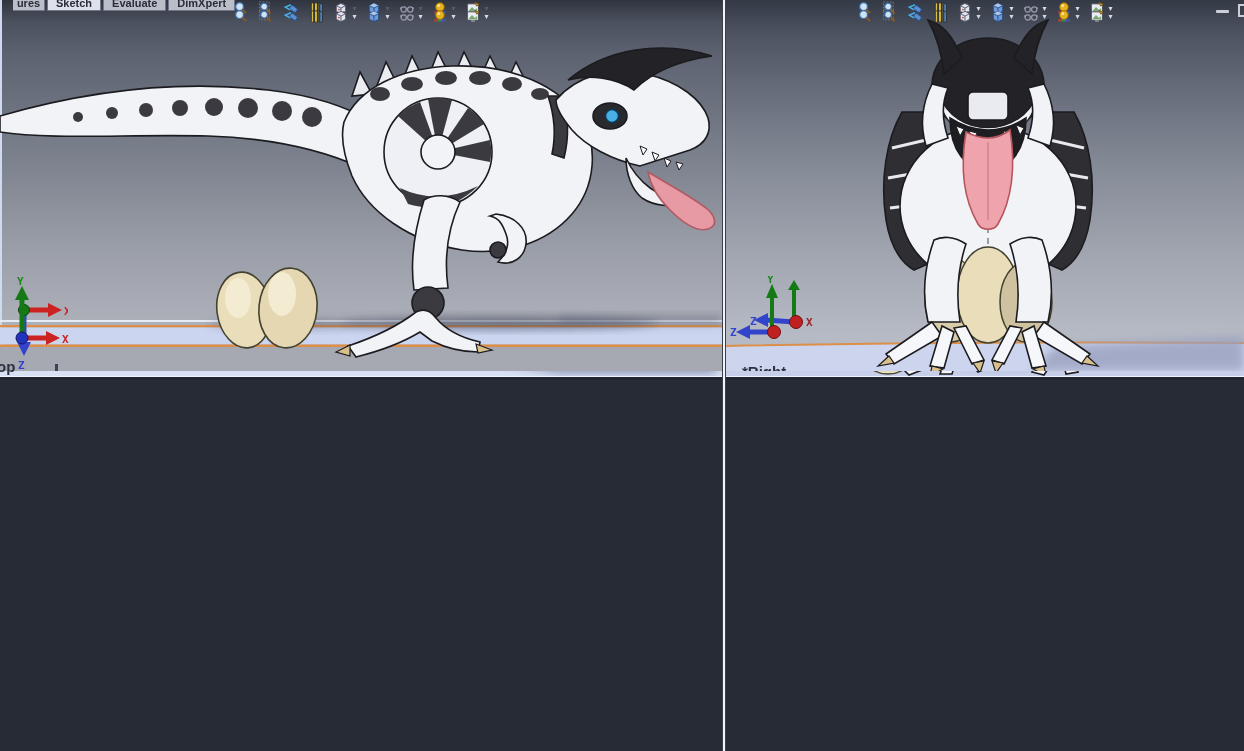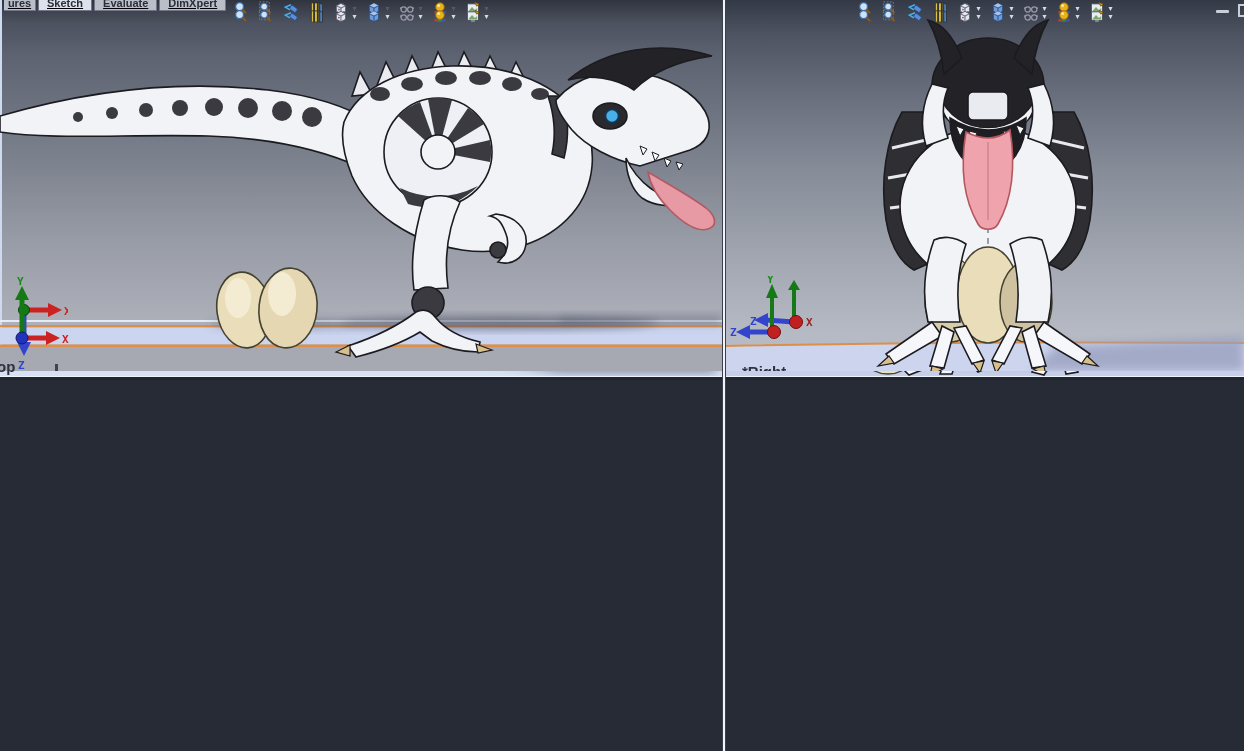"ures" .tabbar { left: 4px -> 13px; text-decoration: underline -> none }
